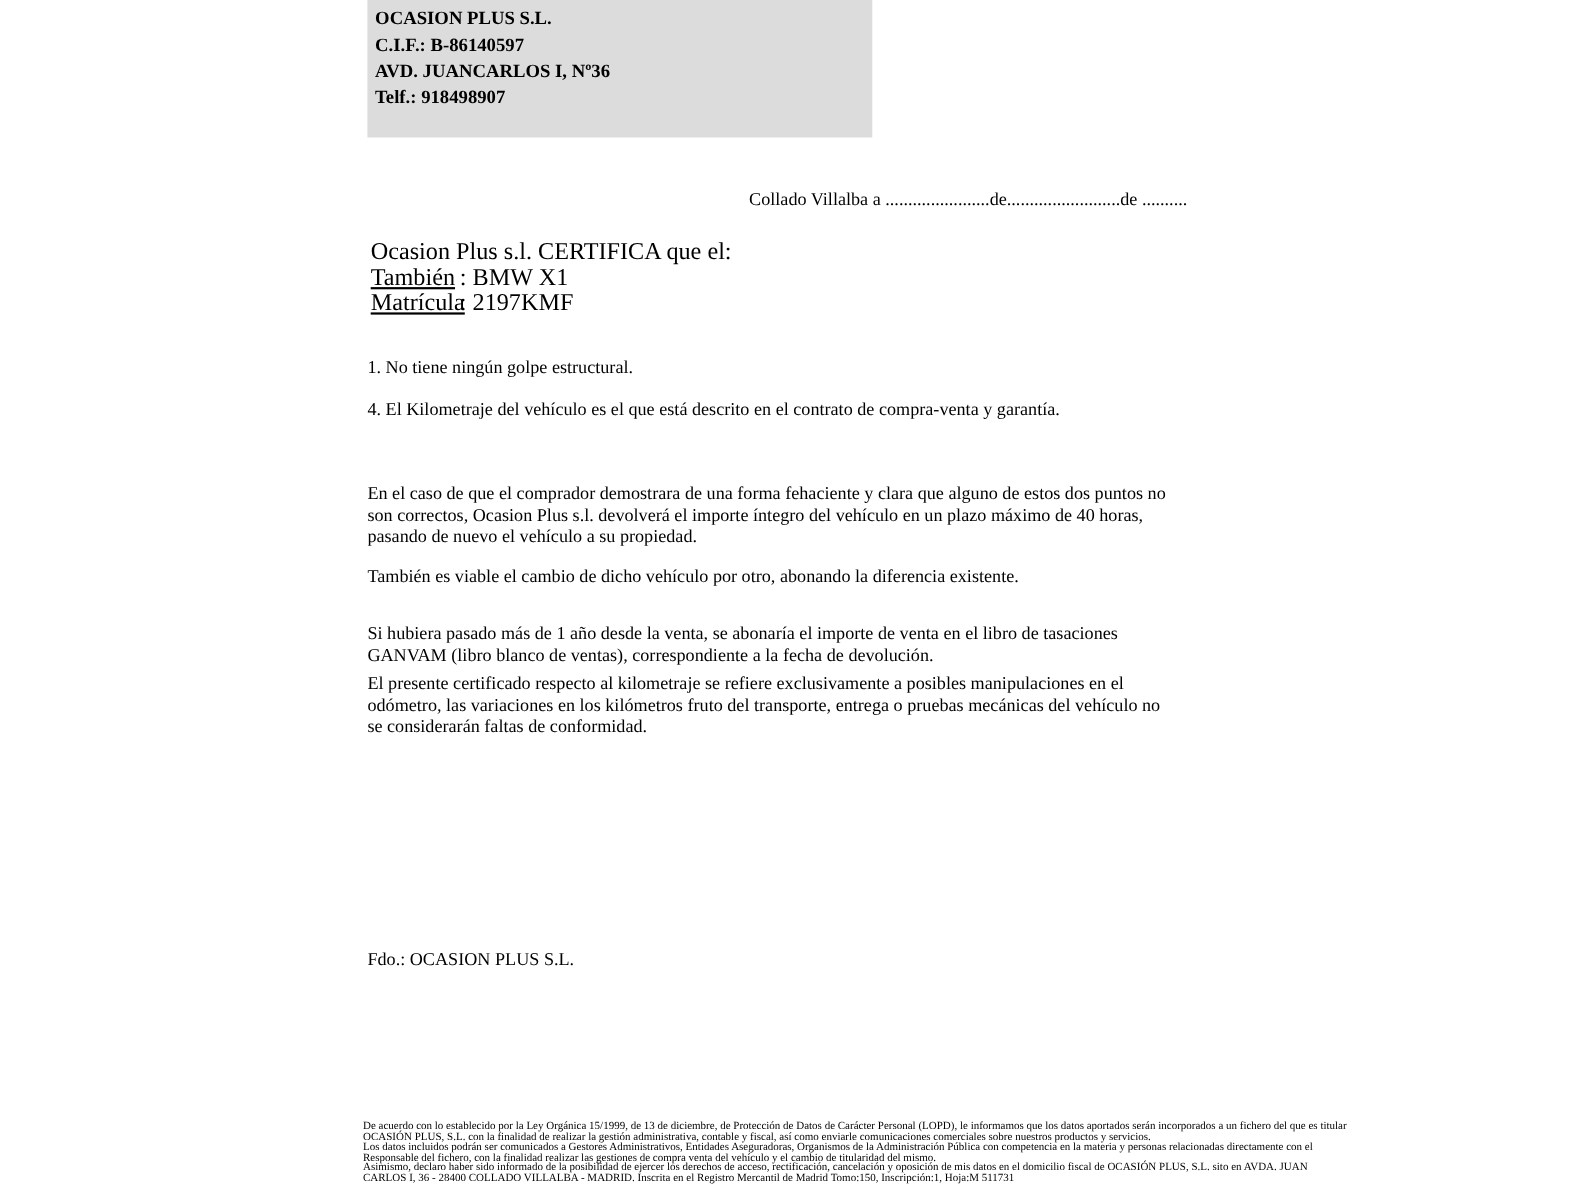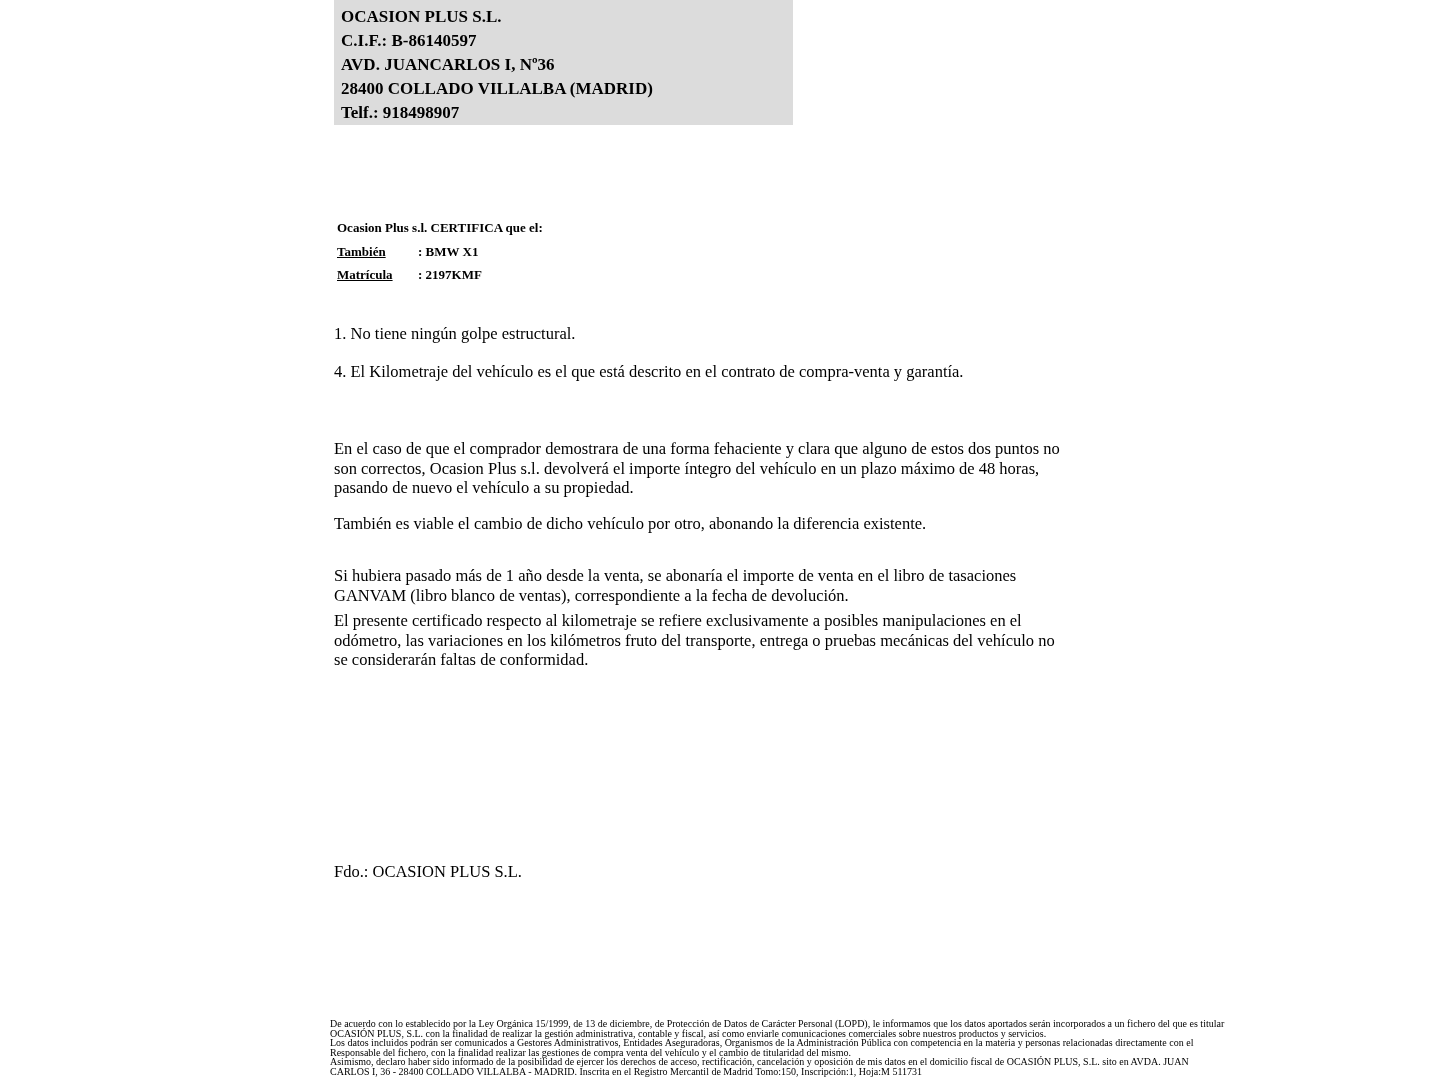"28400 COLLADO VILLALBA (MADRID)" div.lh-line { html: <div>28400 COLLADO VILLALBA (MADRID)</div> -> none }
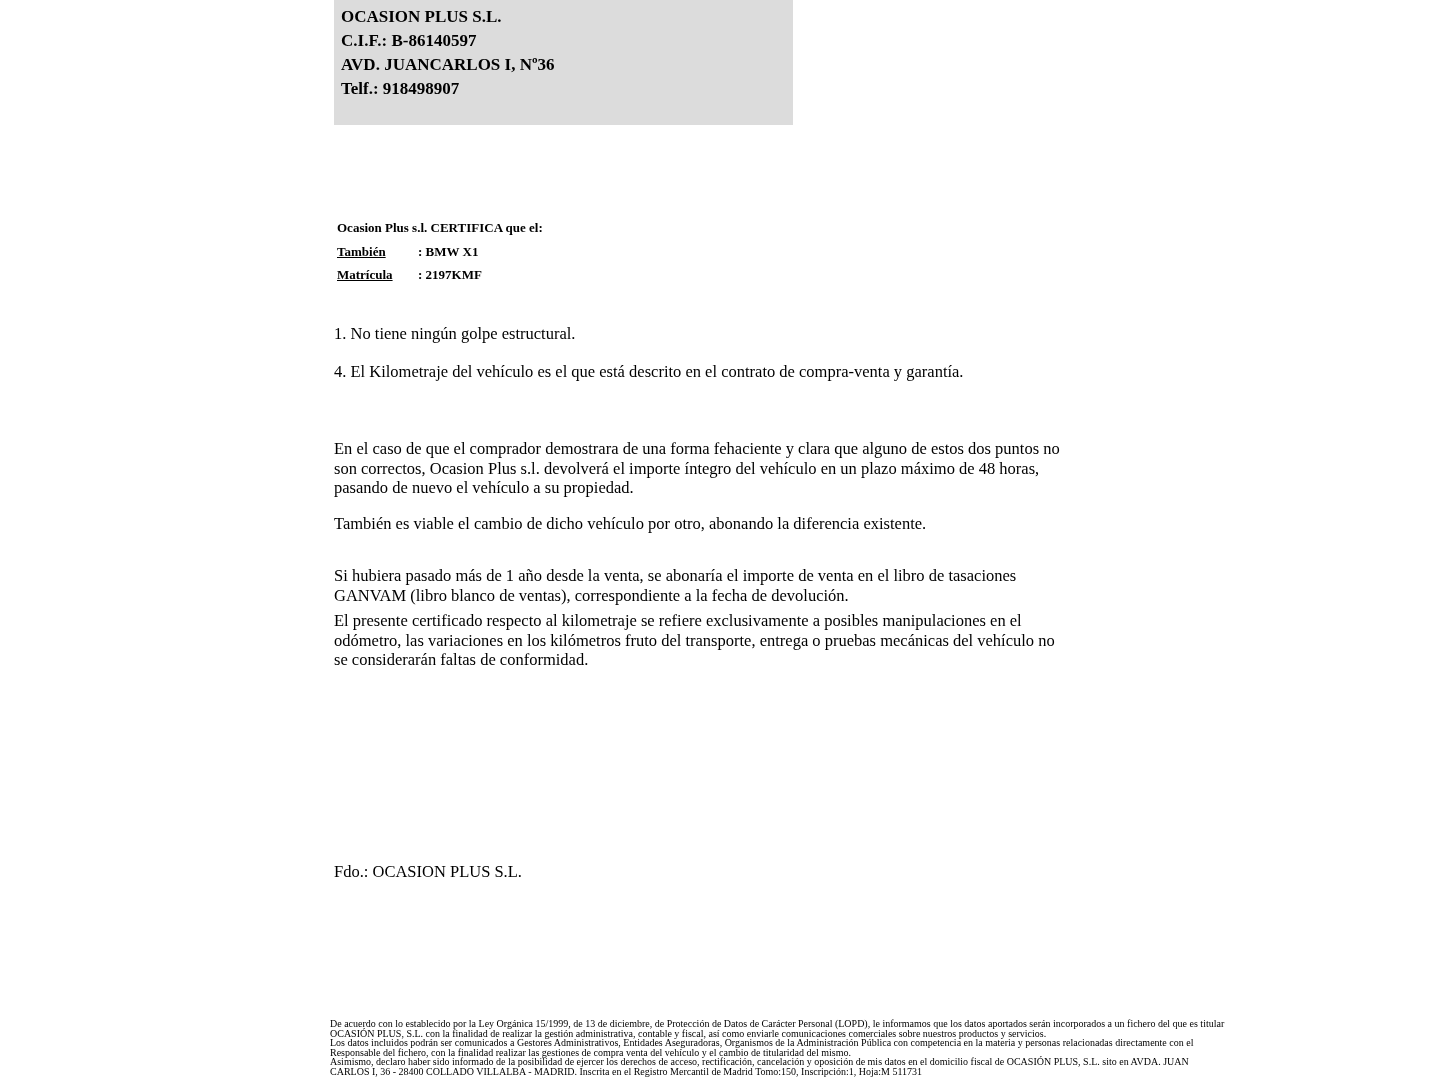"Collado Villalba a" div.date-line { html: none -> <div>Collado Villalba a .......................de.........................de ..........</div> }
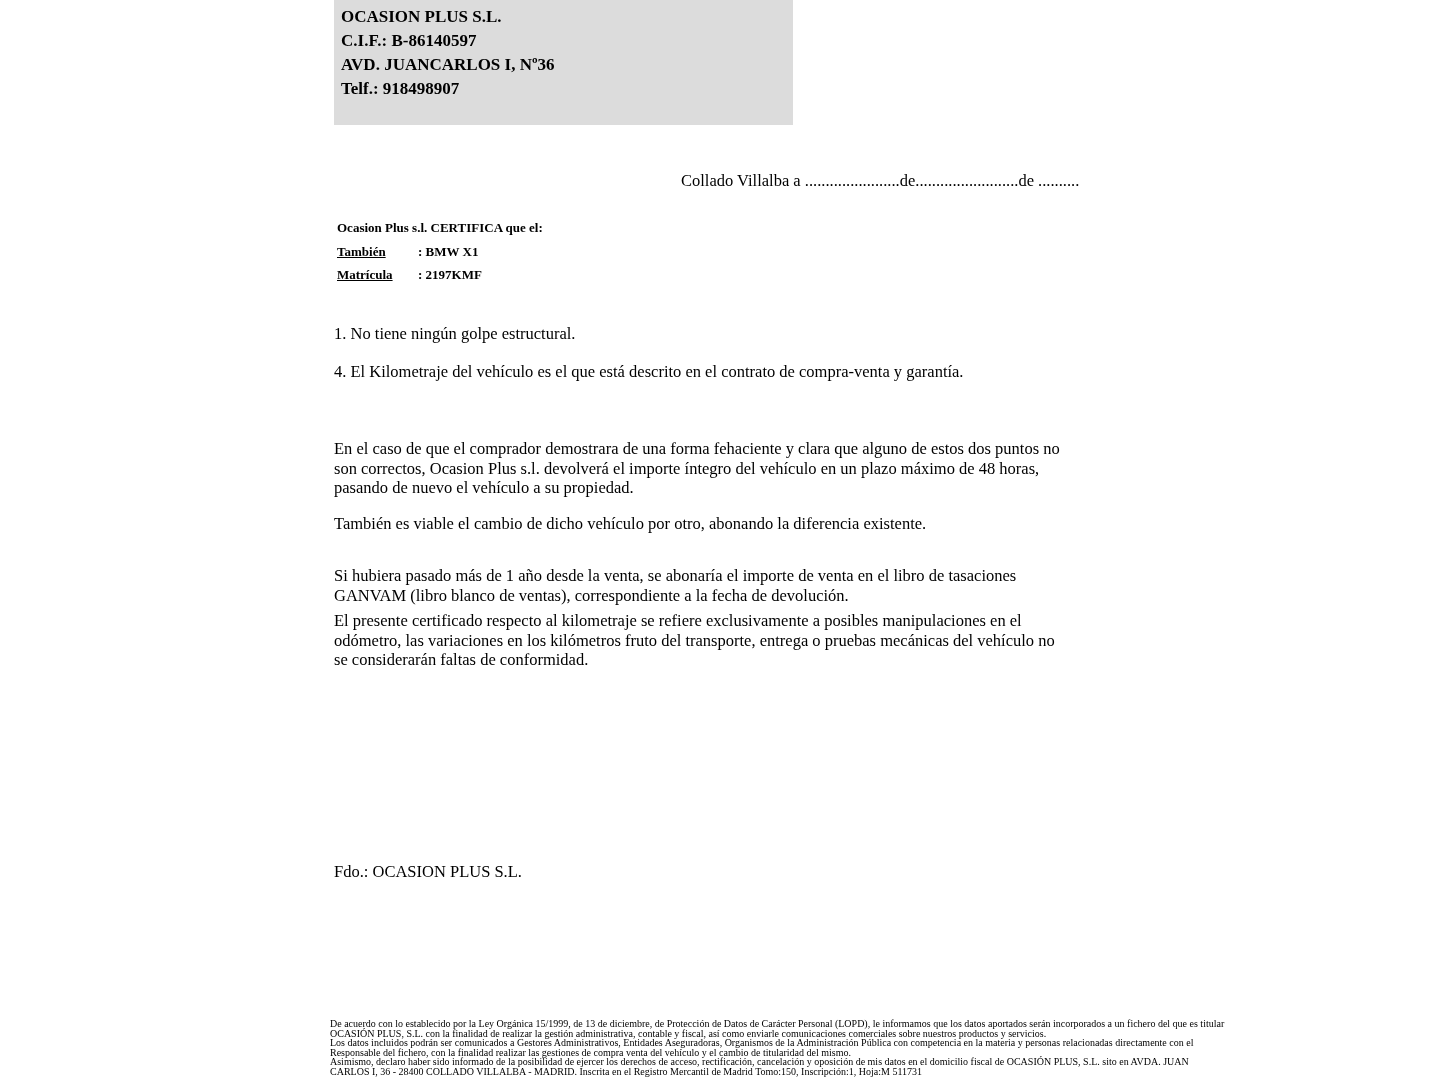"Ocasion Plus s.l. CERTIFICA que" .cert-block { font-size: 13px -> 22px; font-weight: bold -> none }
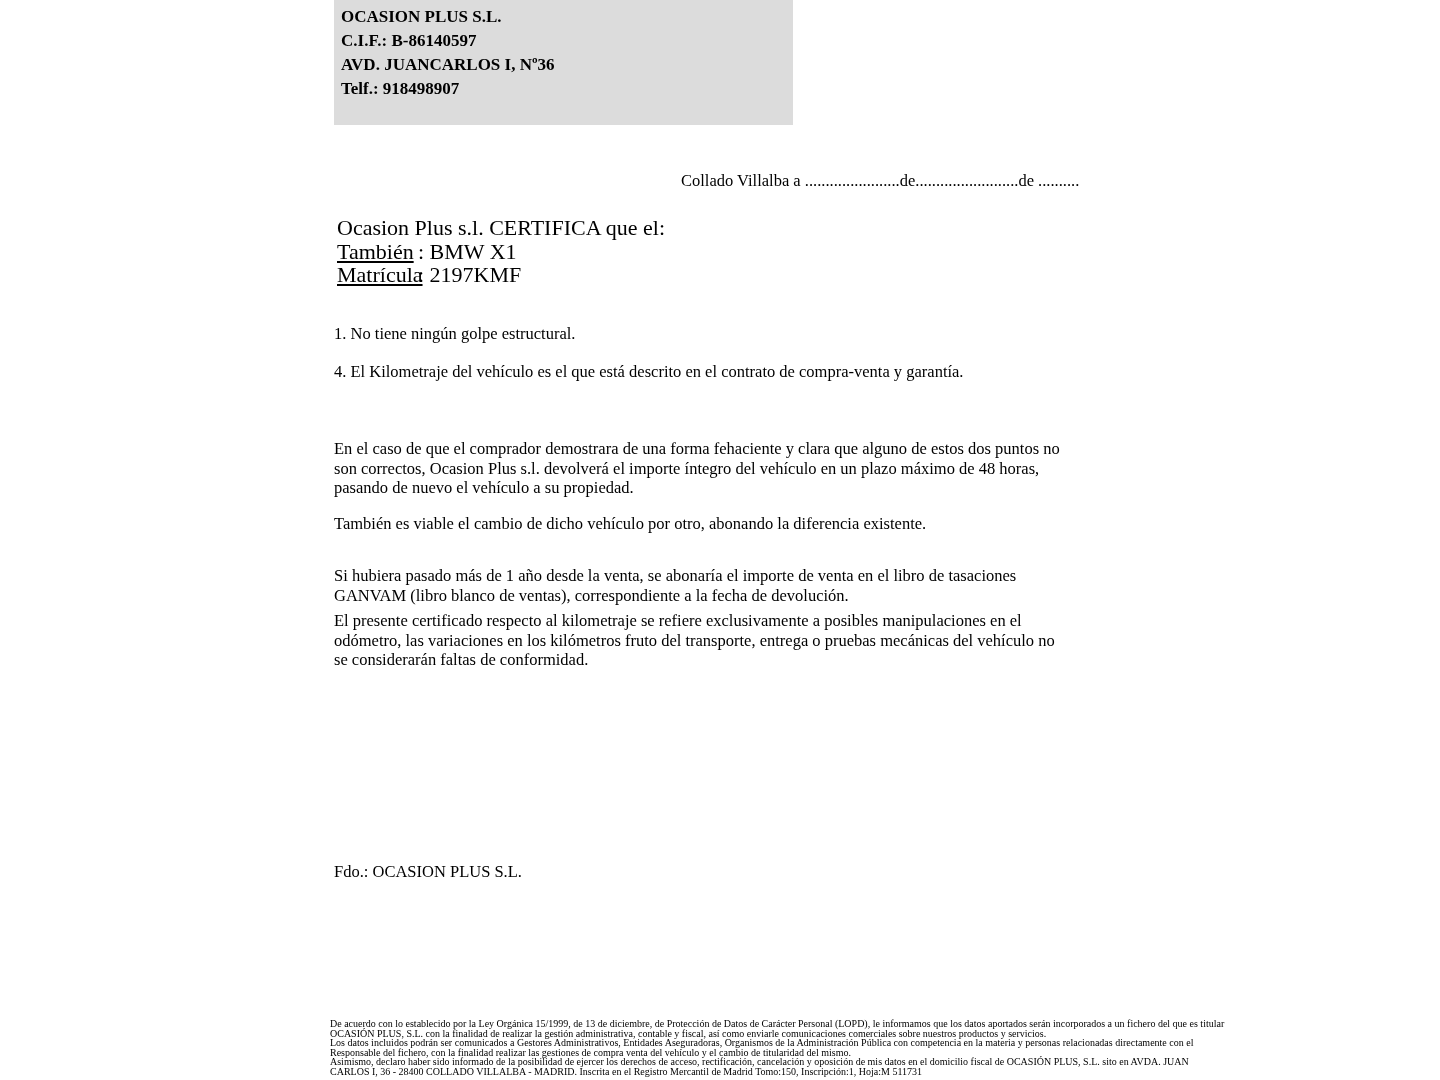"En el caso de que" div.para { text: 48 -> 40 }
